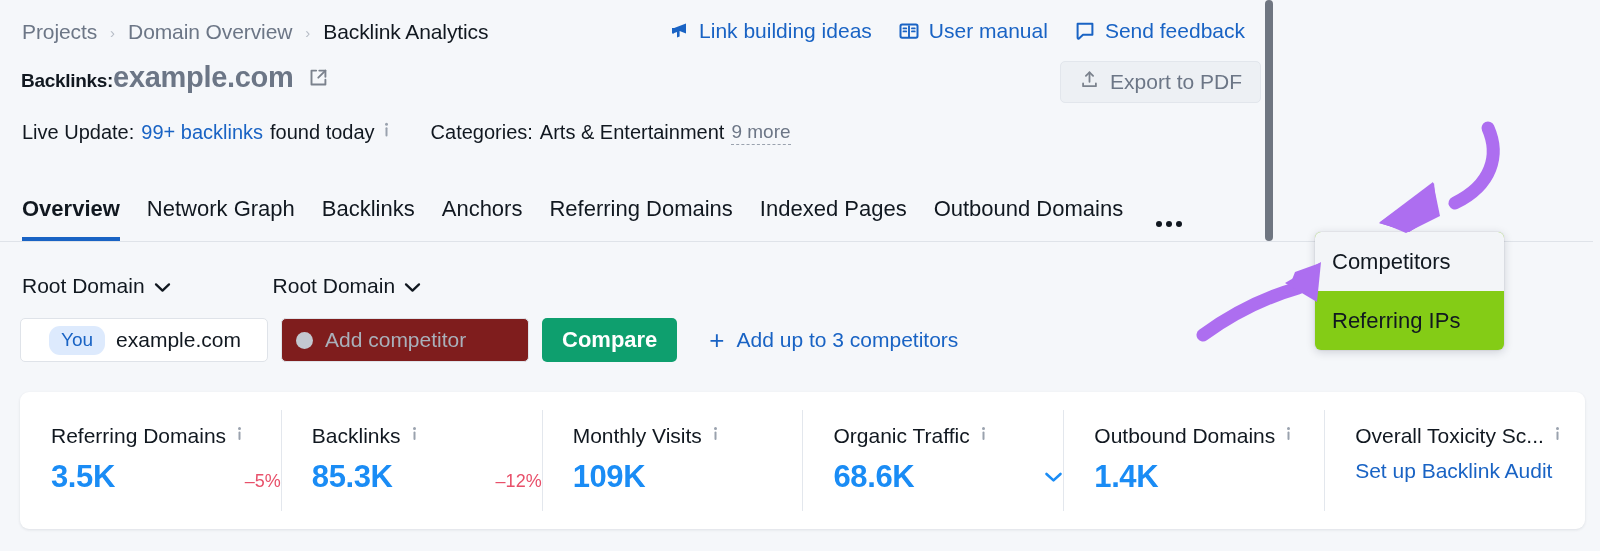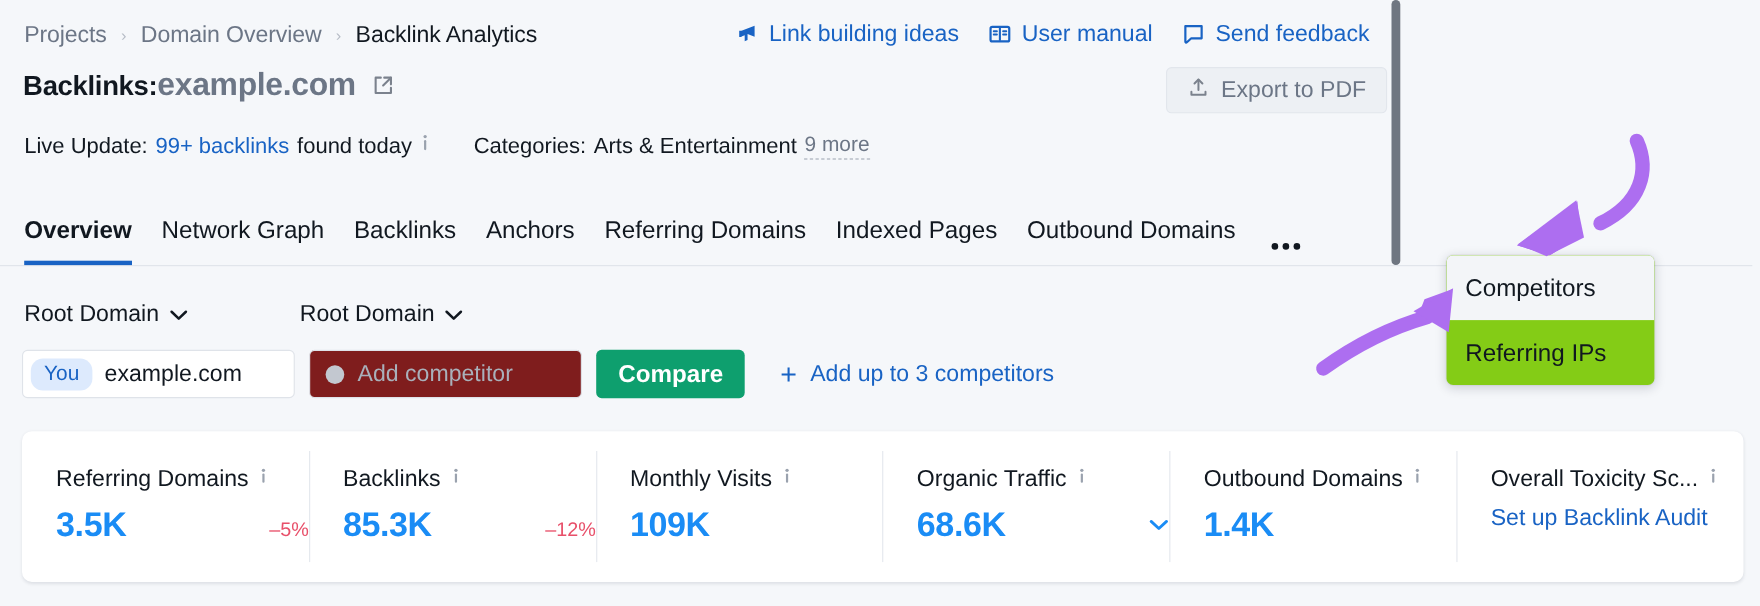"Backlinks:" .title-main { font-size: 25px -> 19px }
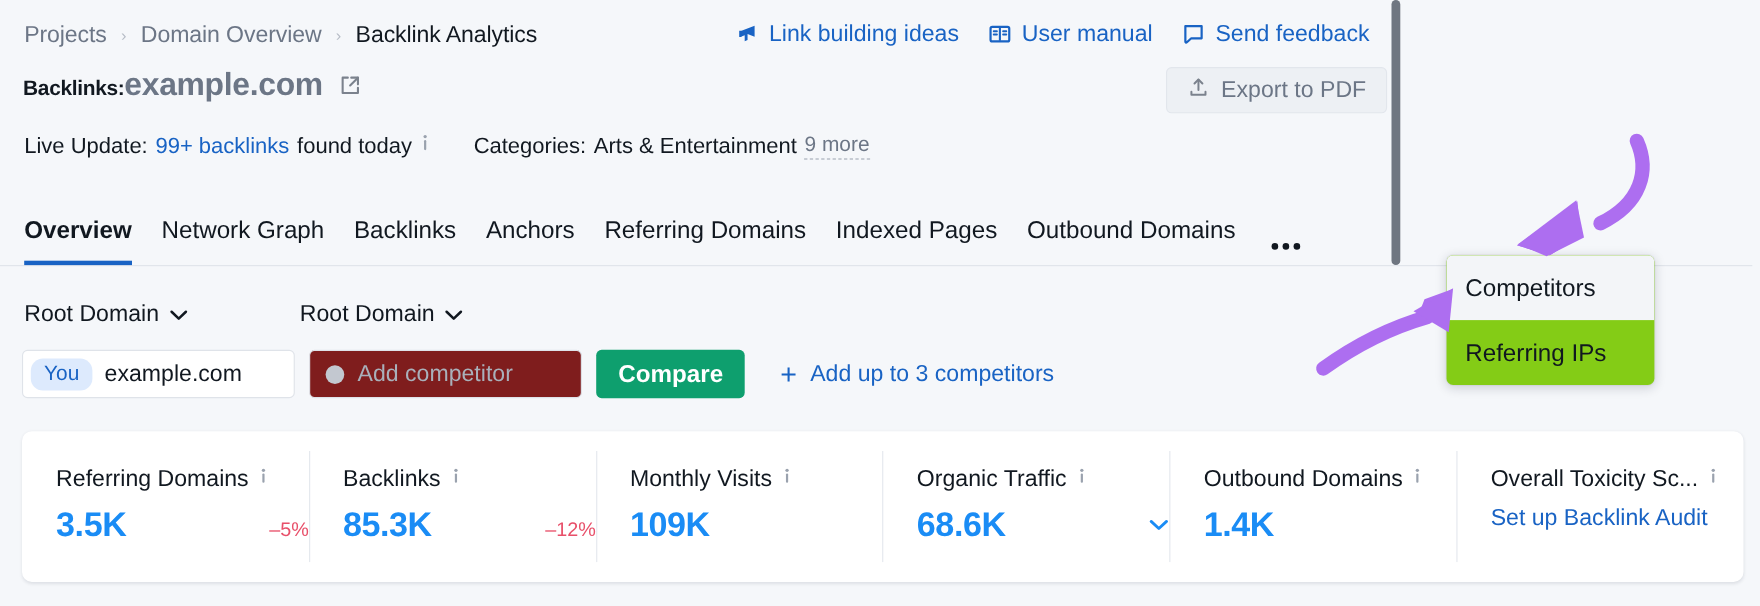"You" .dom-input { padding: 0 7px -> 0 28px }
